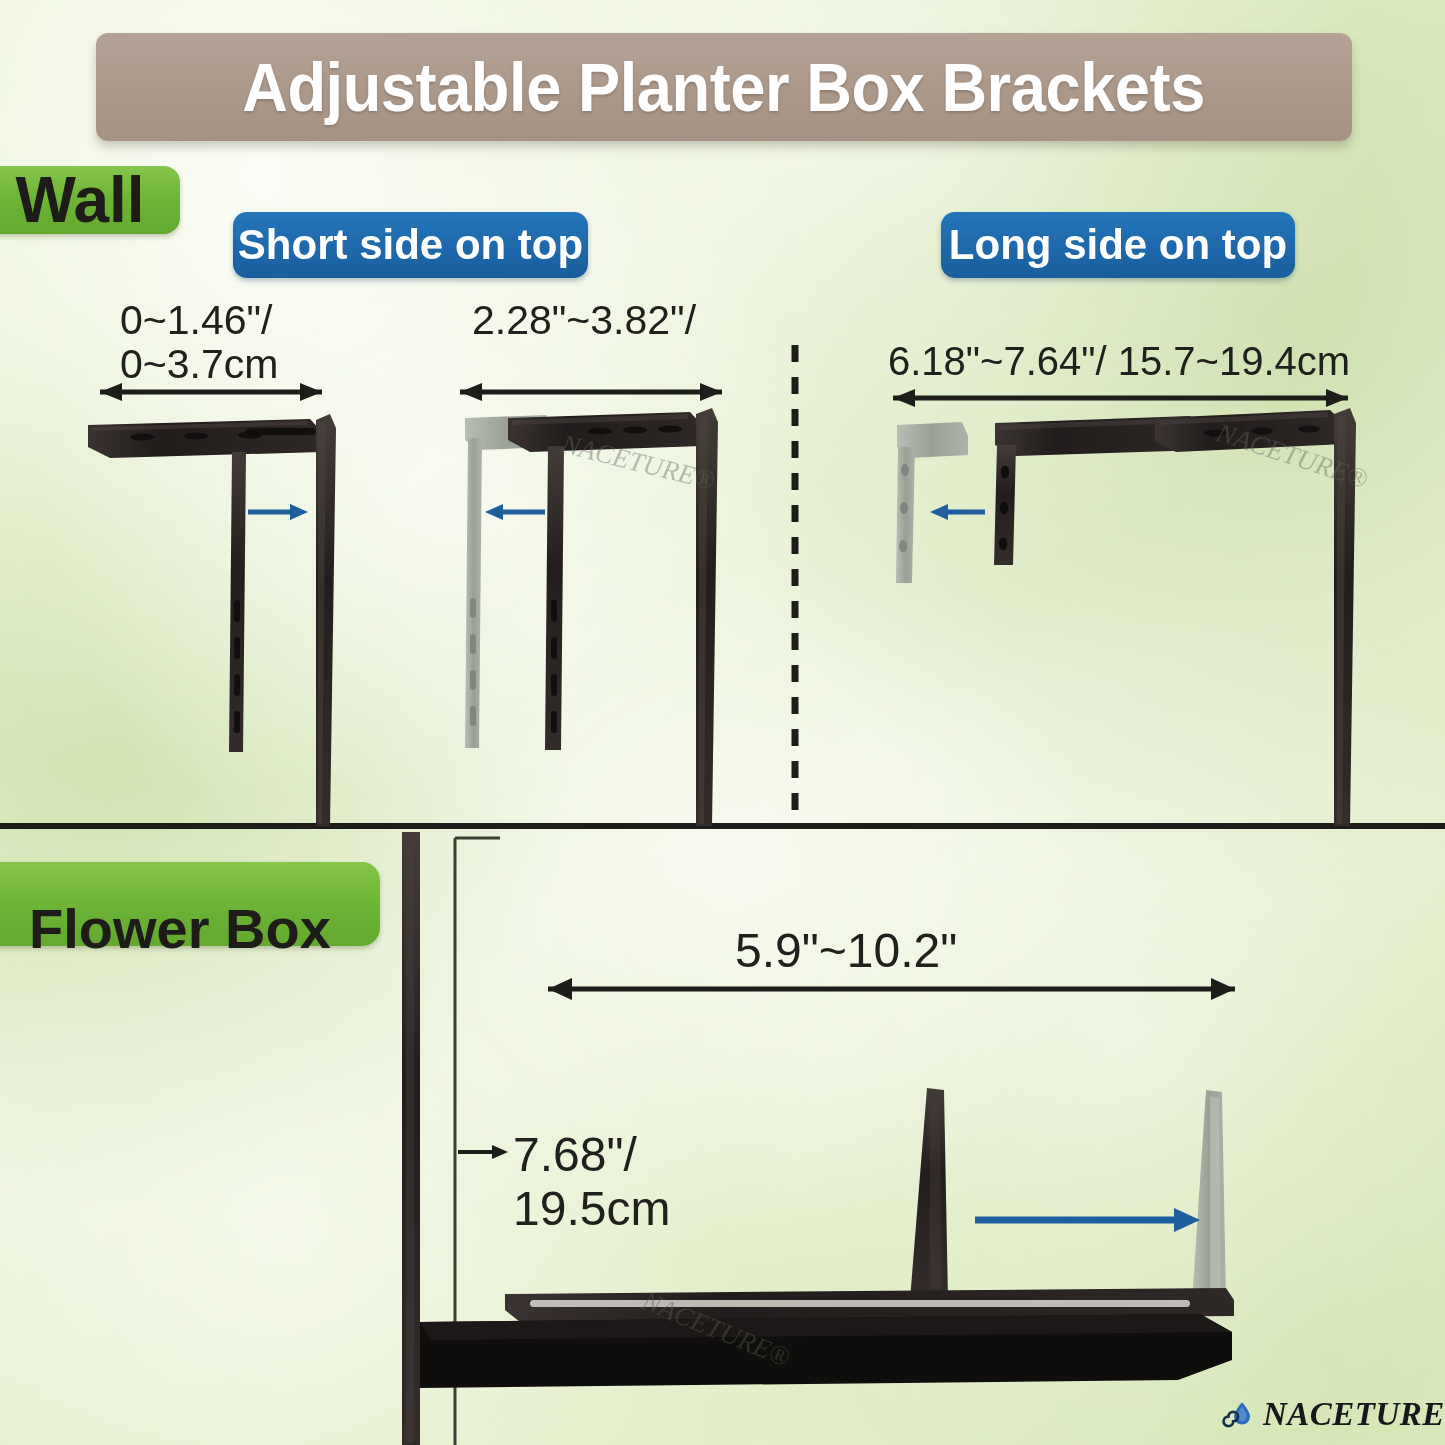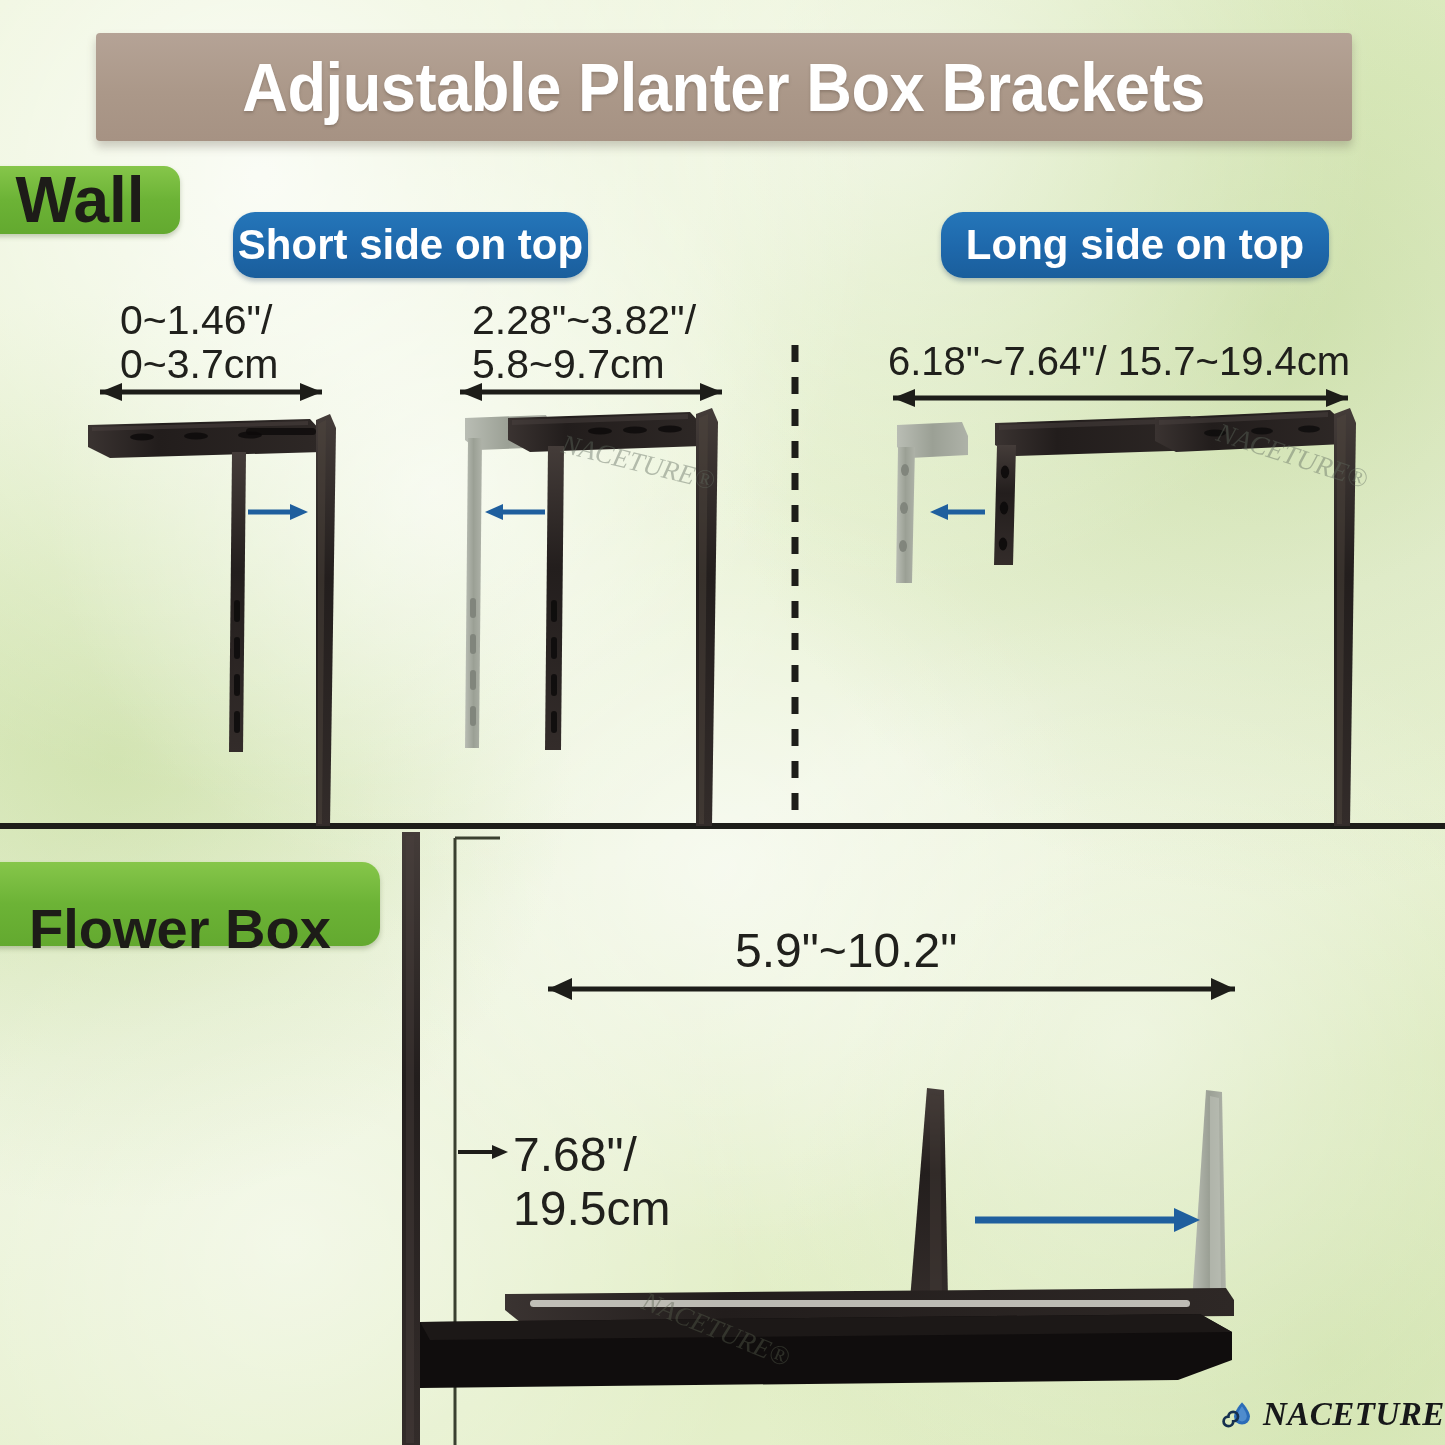"Adjustable Planter Box Brackets" .title-banner { border-radius: 4px -> 12px }
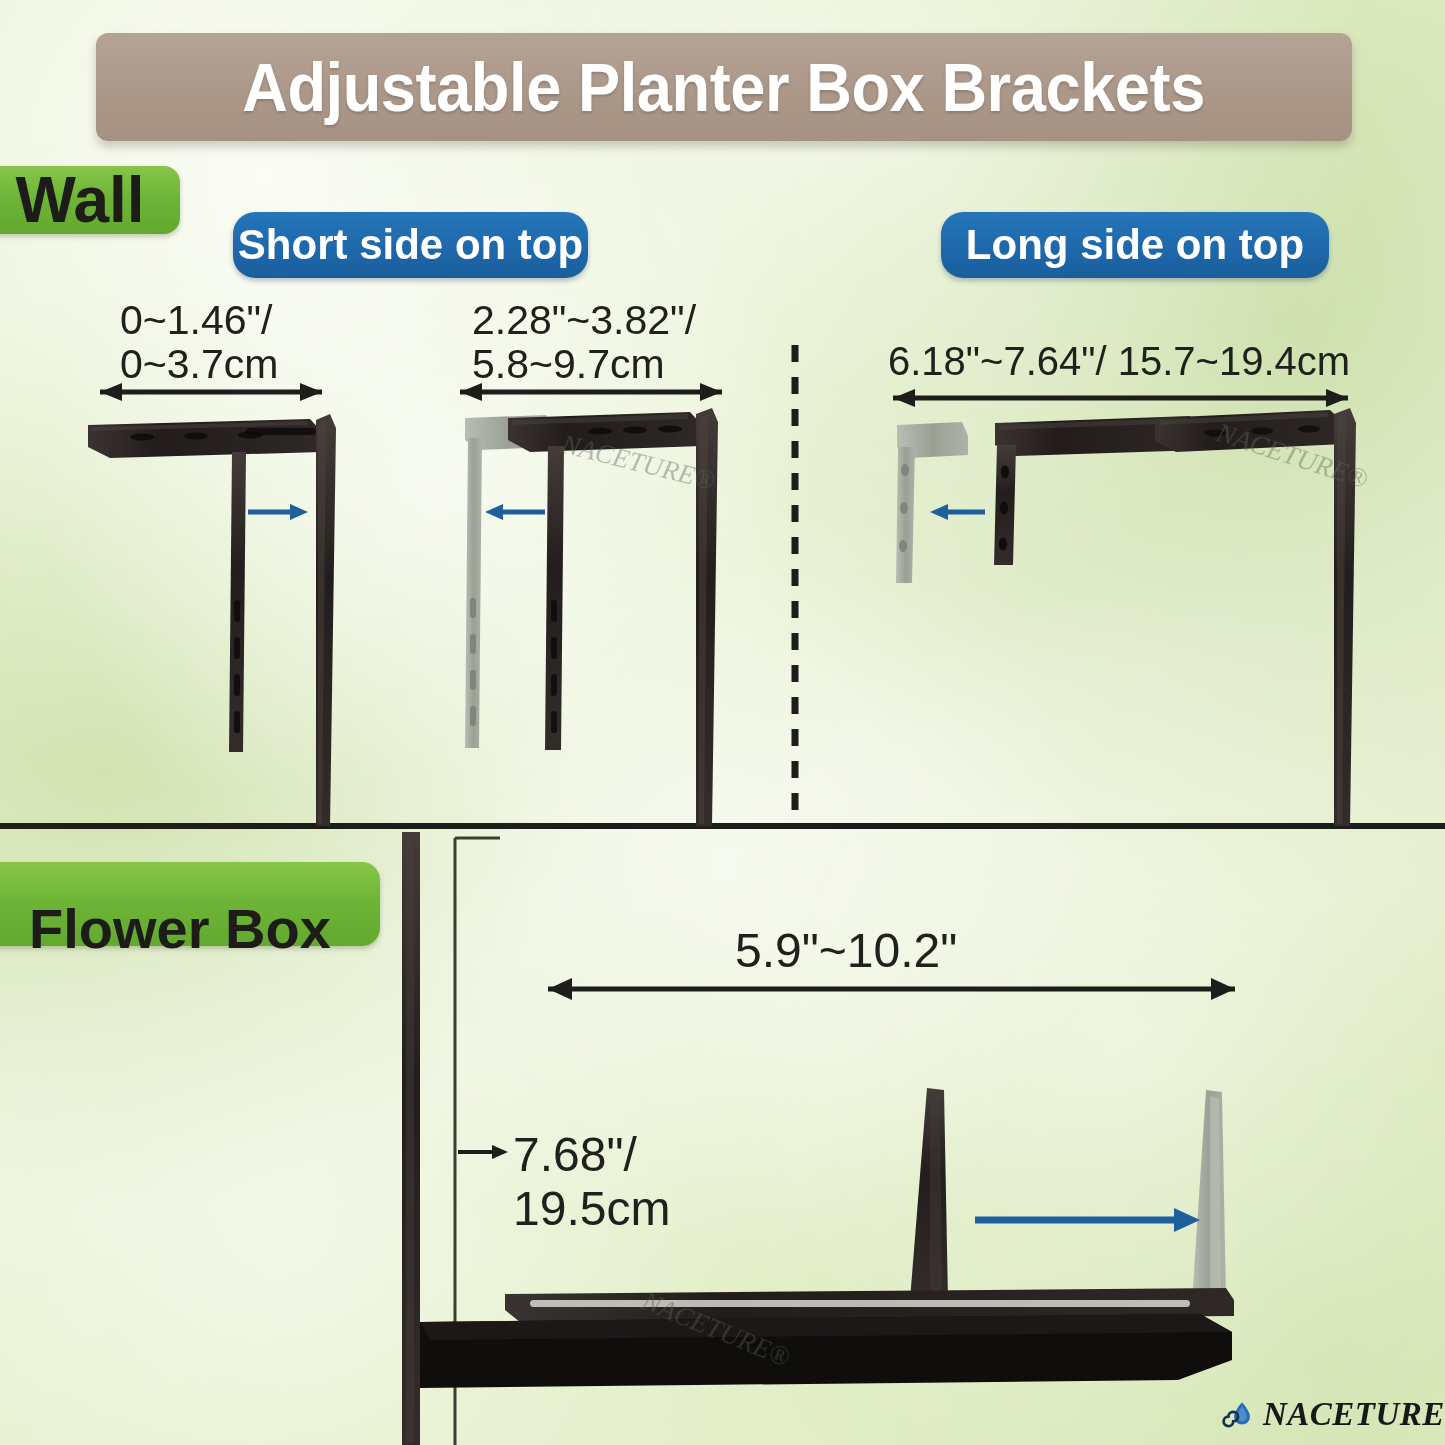"Short side on top" .badge { border-radius: 22px -> 14px }
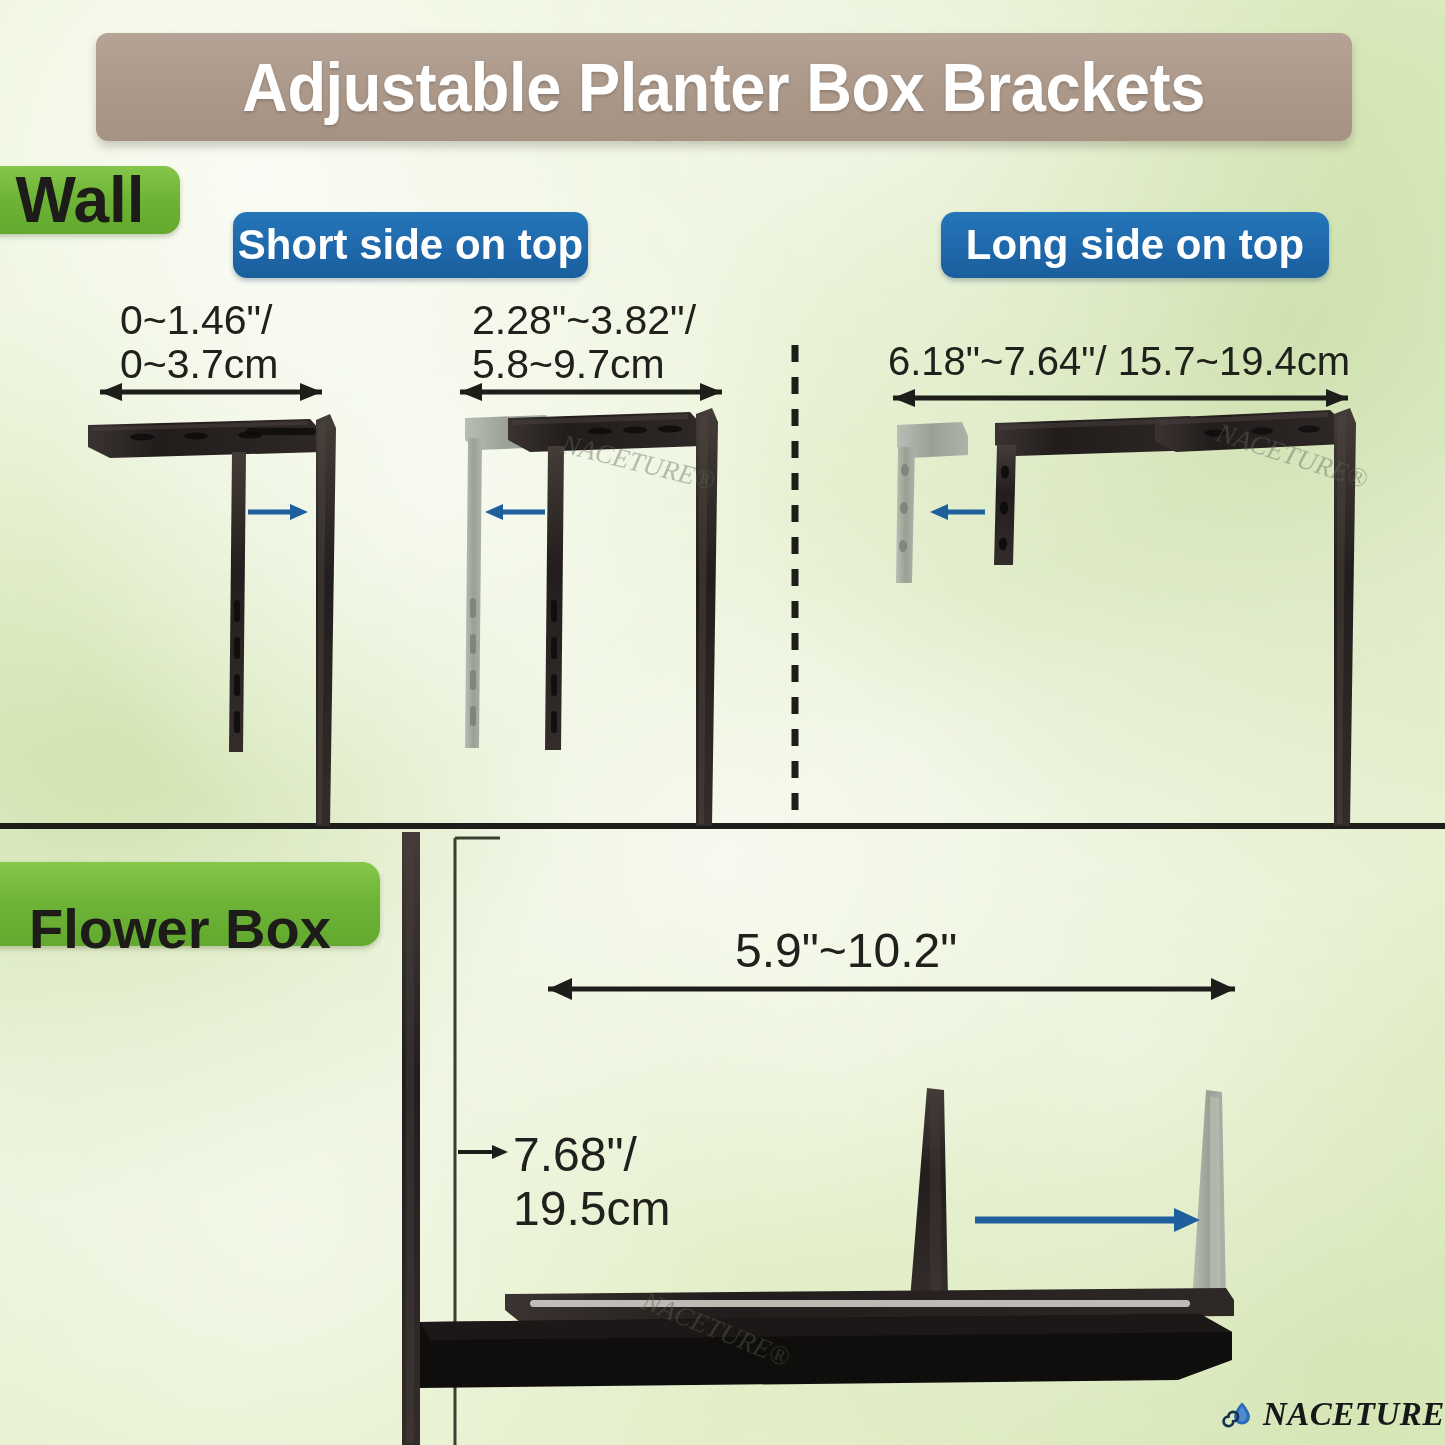"Long side on top" #badge-long { width: 388px -> 354px }
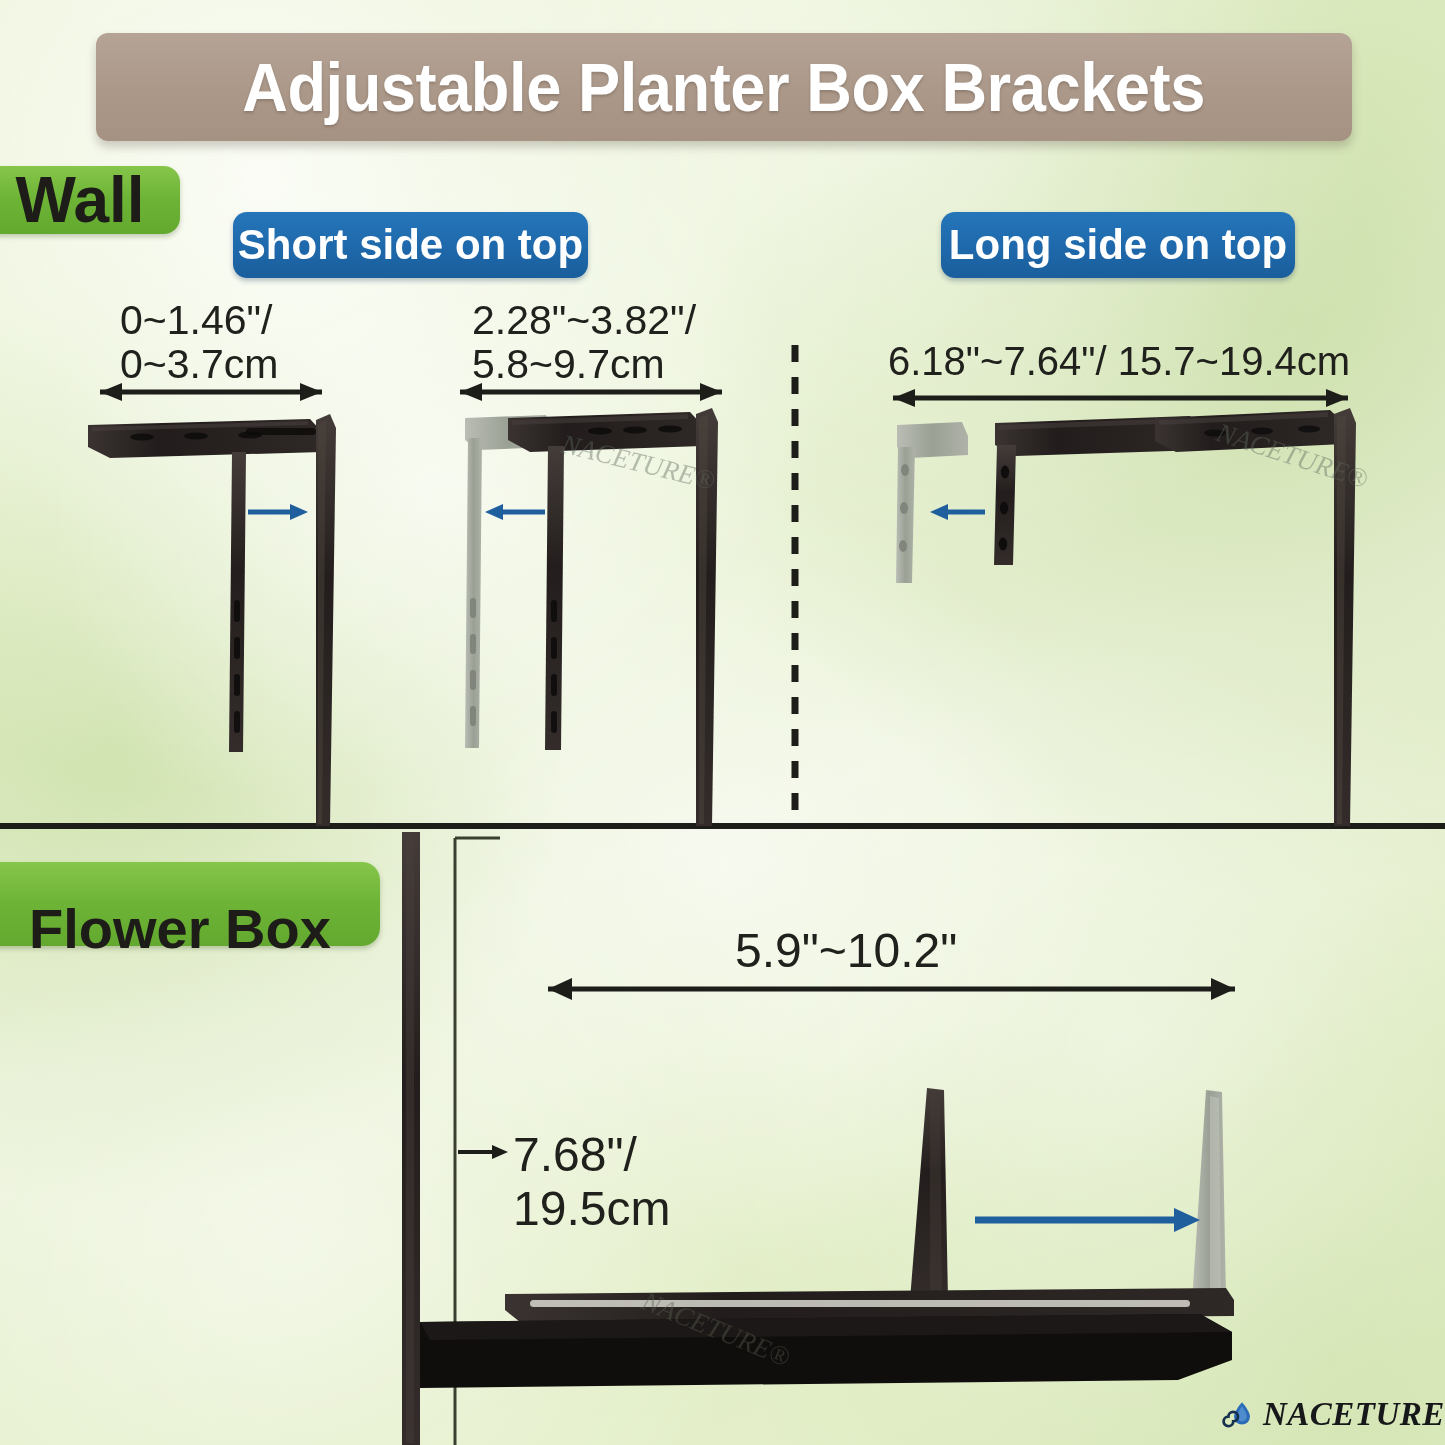"5.8~9.7cm" div { html: <div>5.8~9.7cm</div> -> none }
